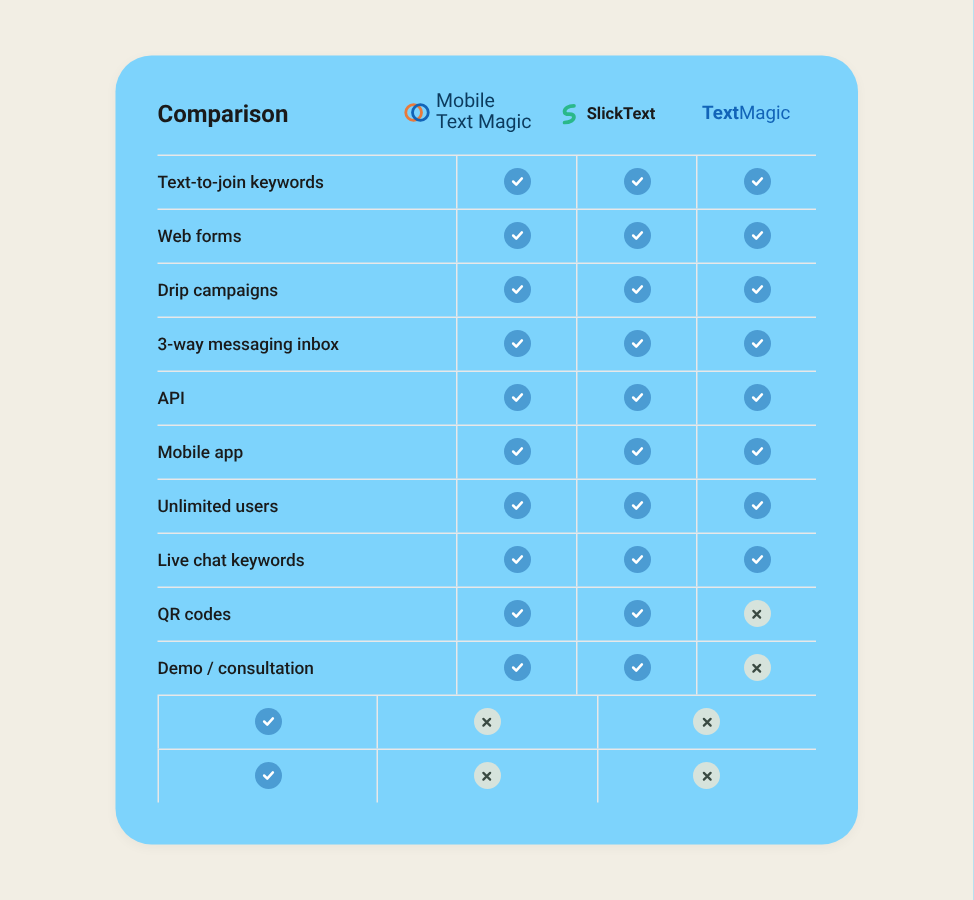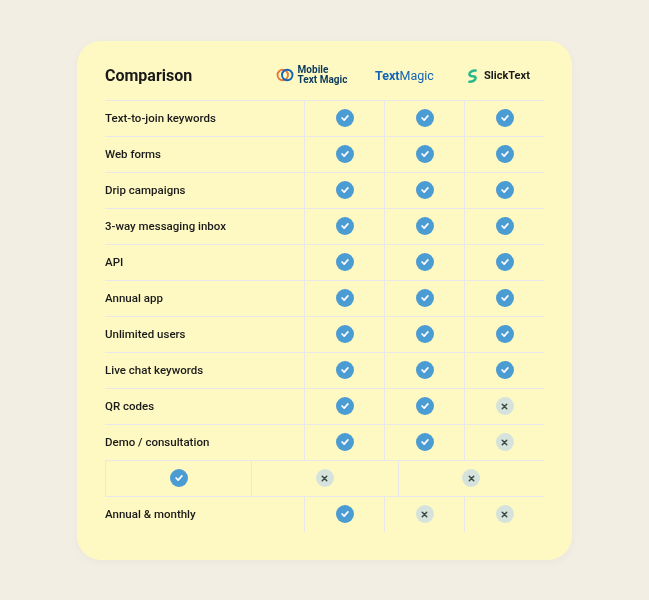"Comparison" .card { background: #fef9c3 -> #7dd3fc }
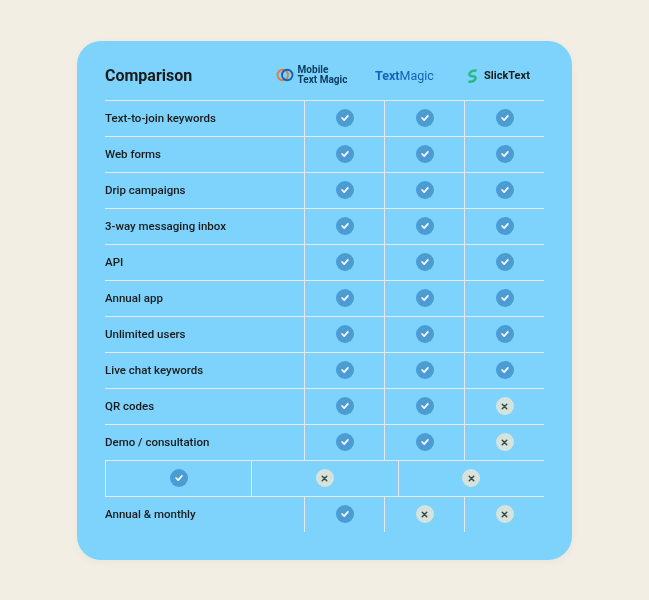"Mobile" .mta-text { font-size: 10px -> 13px; font-weight: 700 -> 400 }
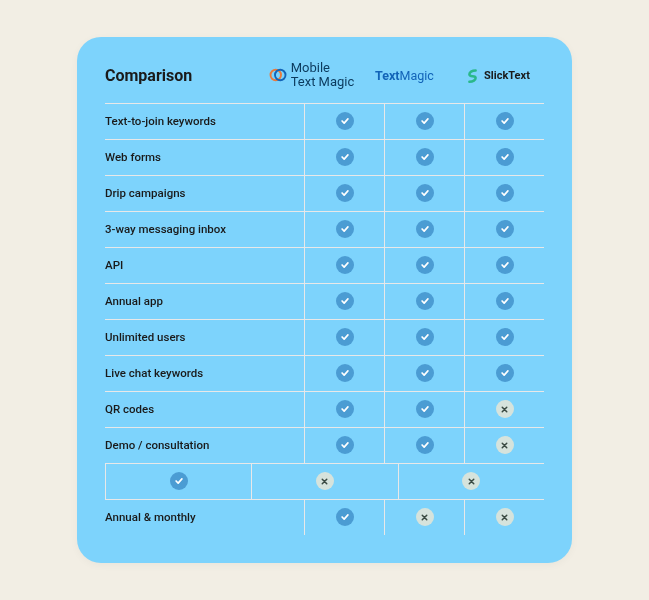"TextMagic" div.header-col { order: before "SlickText" -> after "SlickText" }
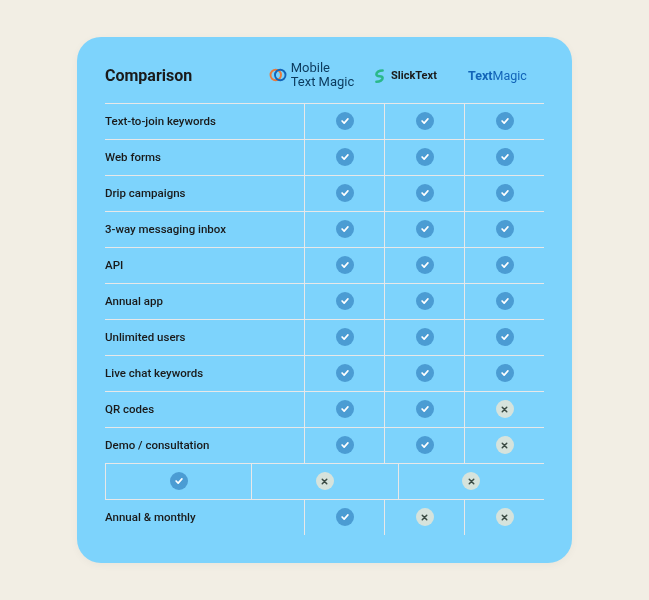"Annual app" div.row-label { text: Annual -> Mobile }
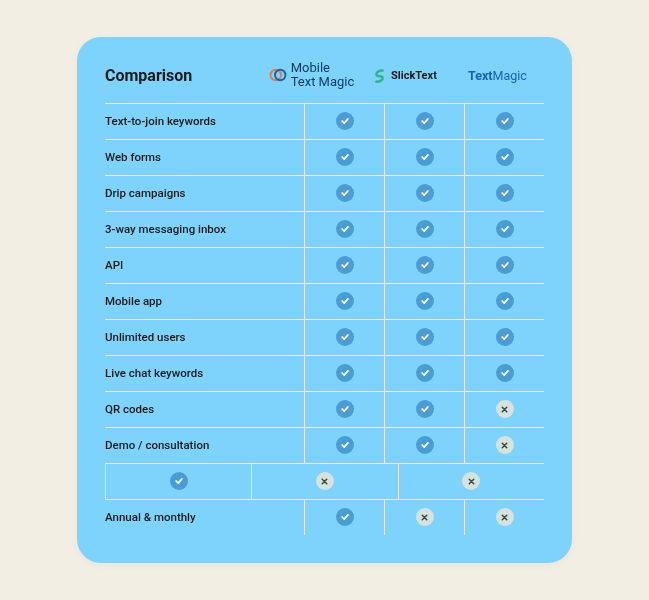"Annual & monthly" div.row-label { html: <div>Annual &amp; monthly</div> -> none }
